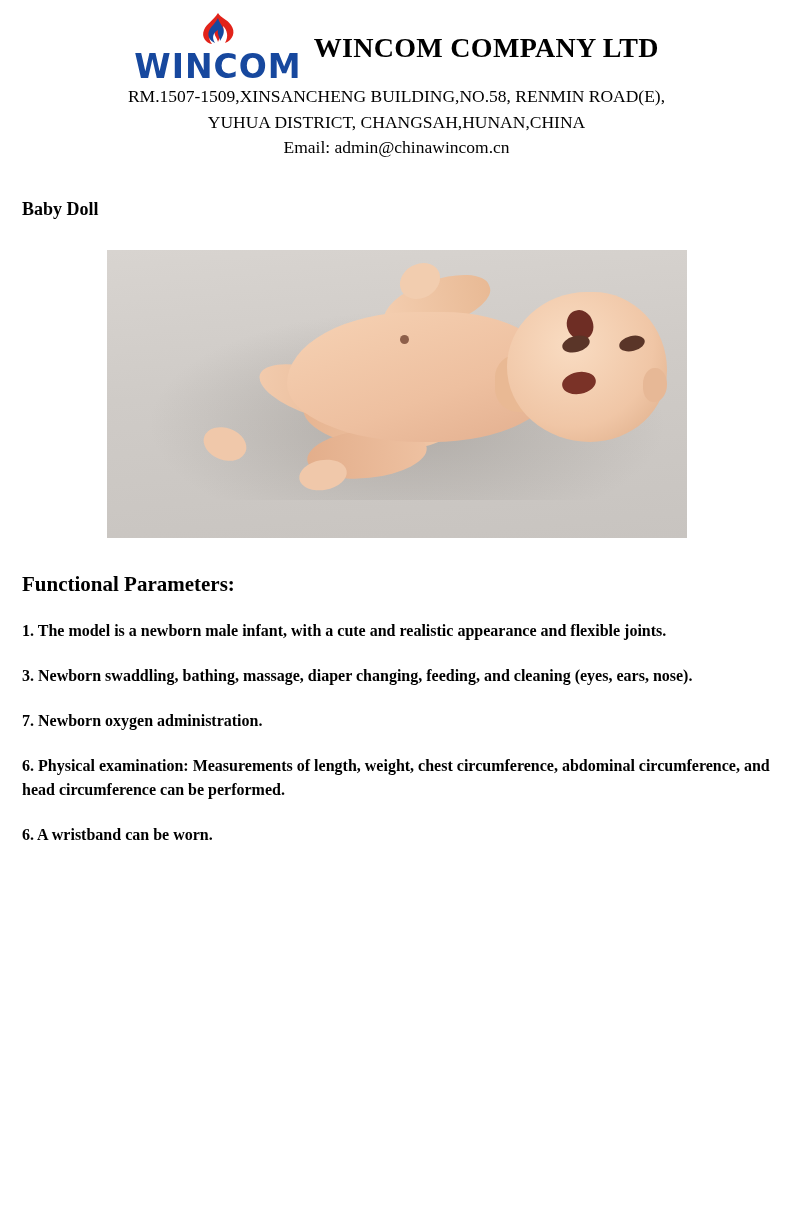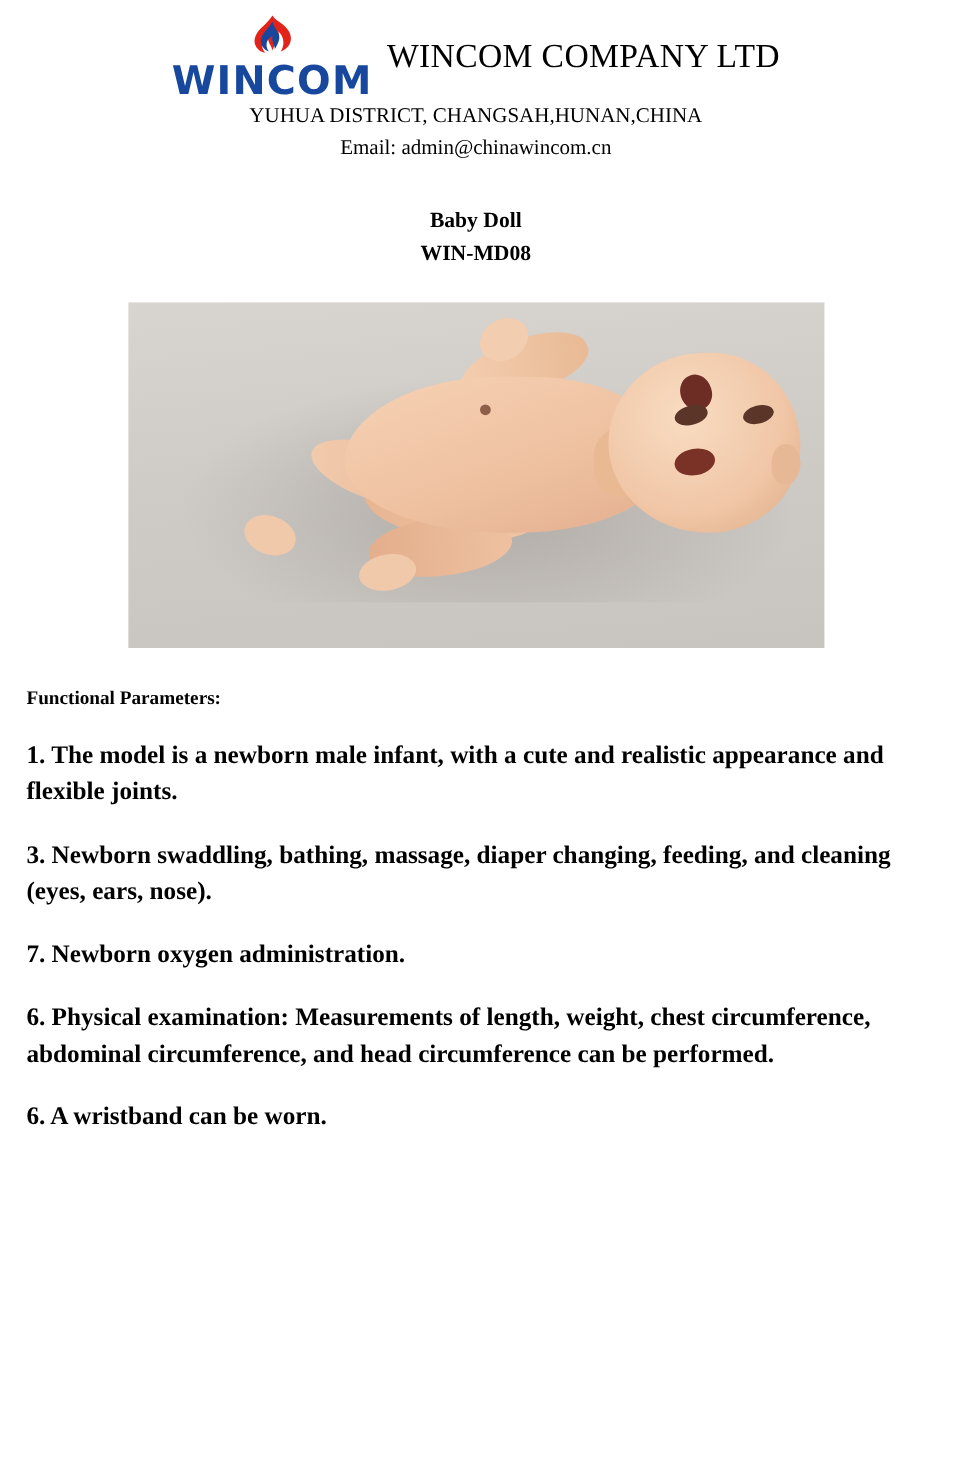"WINCOM COMPANY LTD" .company-name { font-weight: normal -> bold }
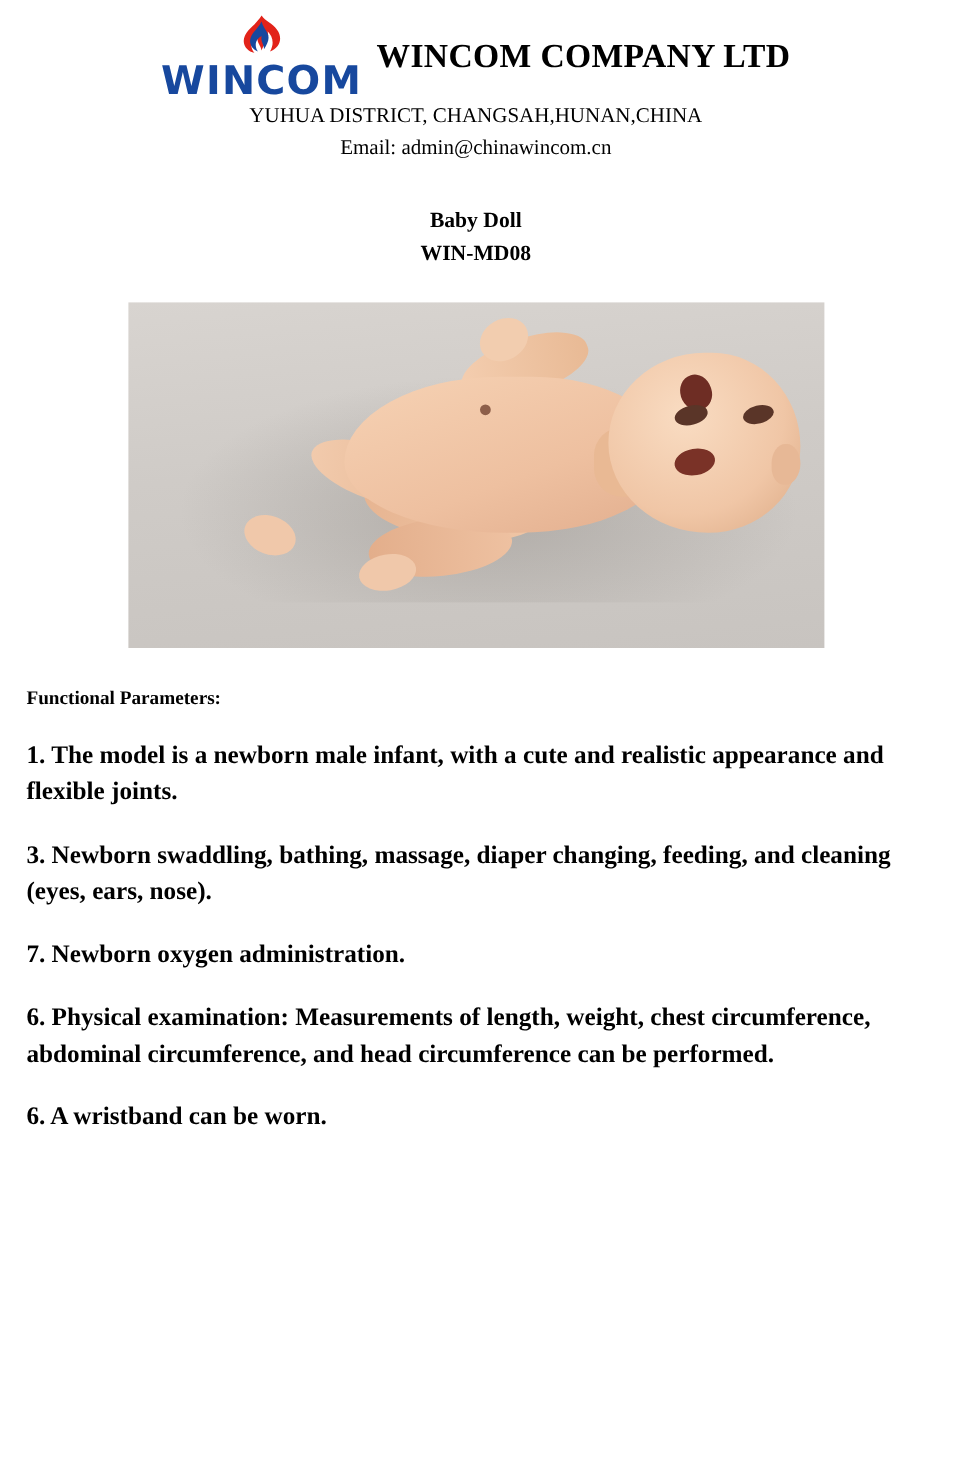"RM.1507-1509,XINSANCHENG BUILDING,NO.58," div.addr-line { html: none -> <div>RM.1507-1509,XINSANCHENG BUILDING,NO.58, RENMIN ROAD(E),</div> }
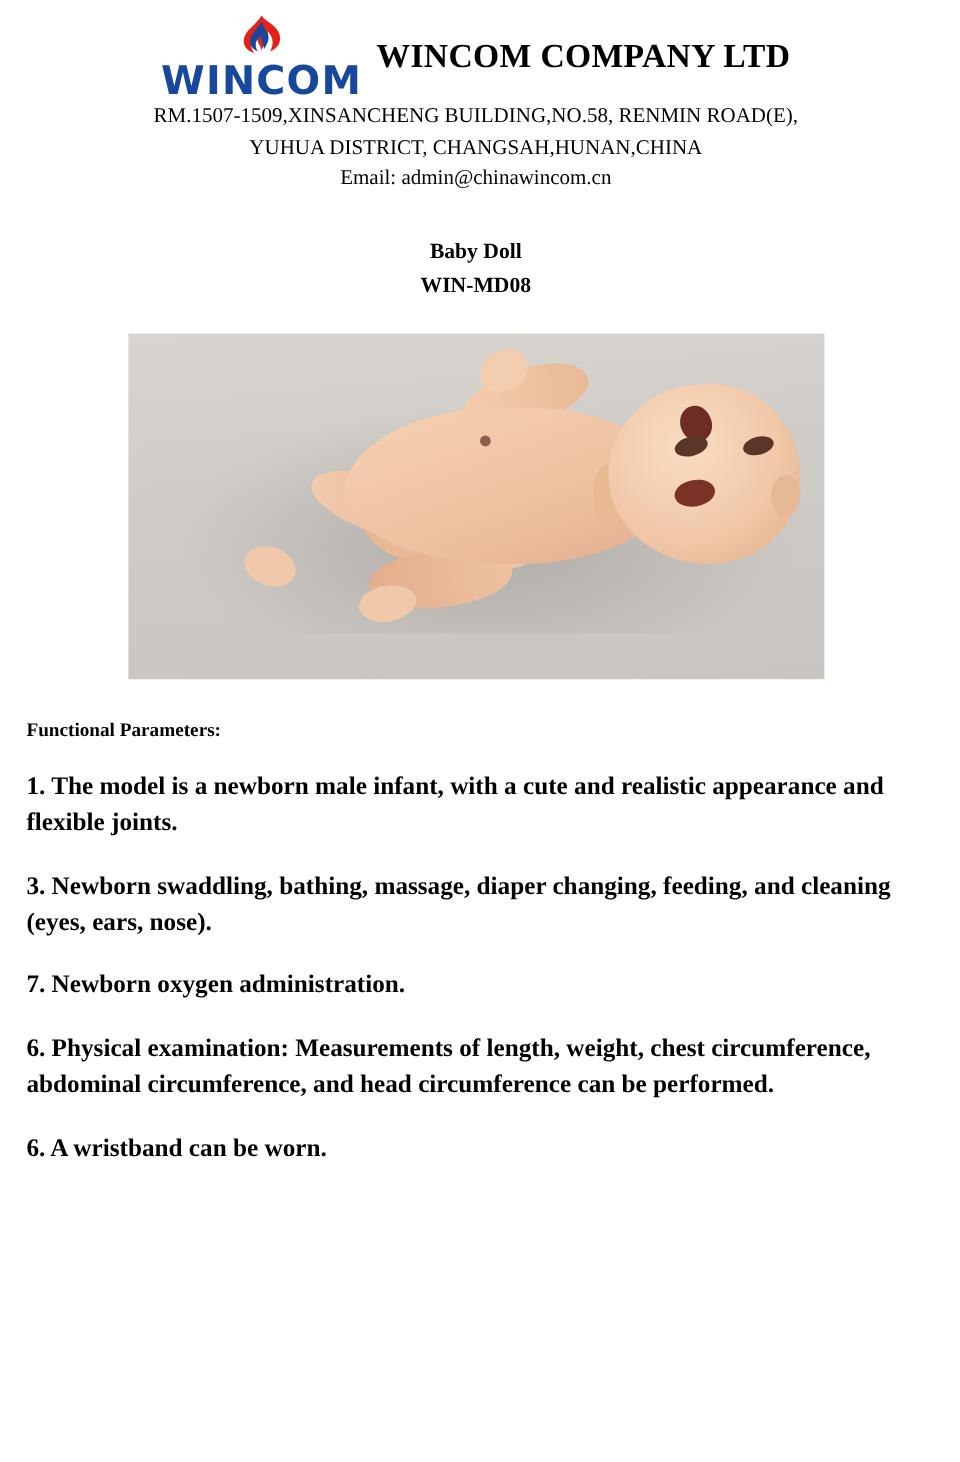"Baby Doll" .product-title { text-align: center -> left }
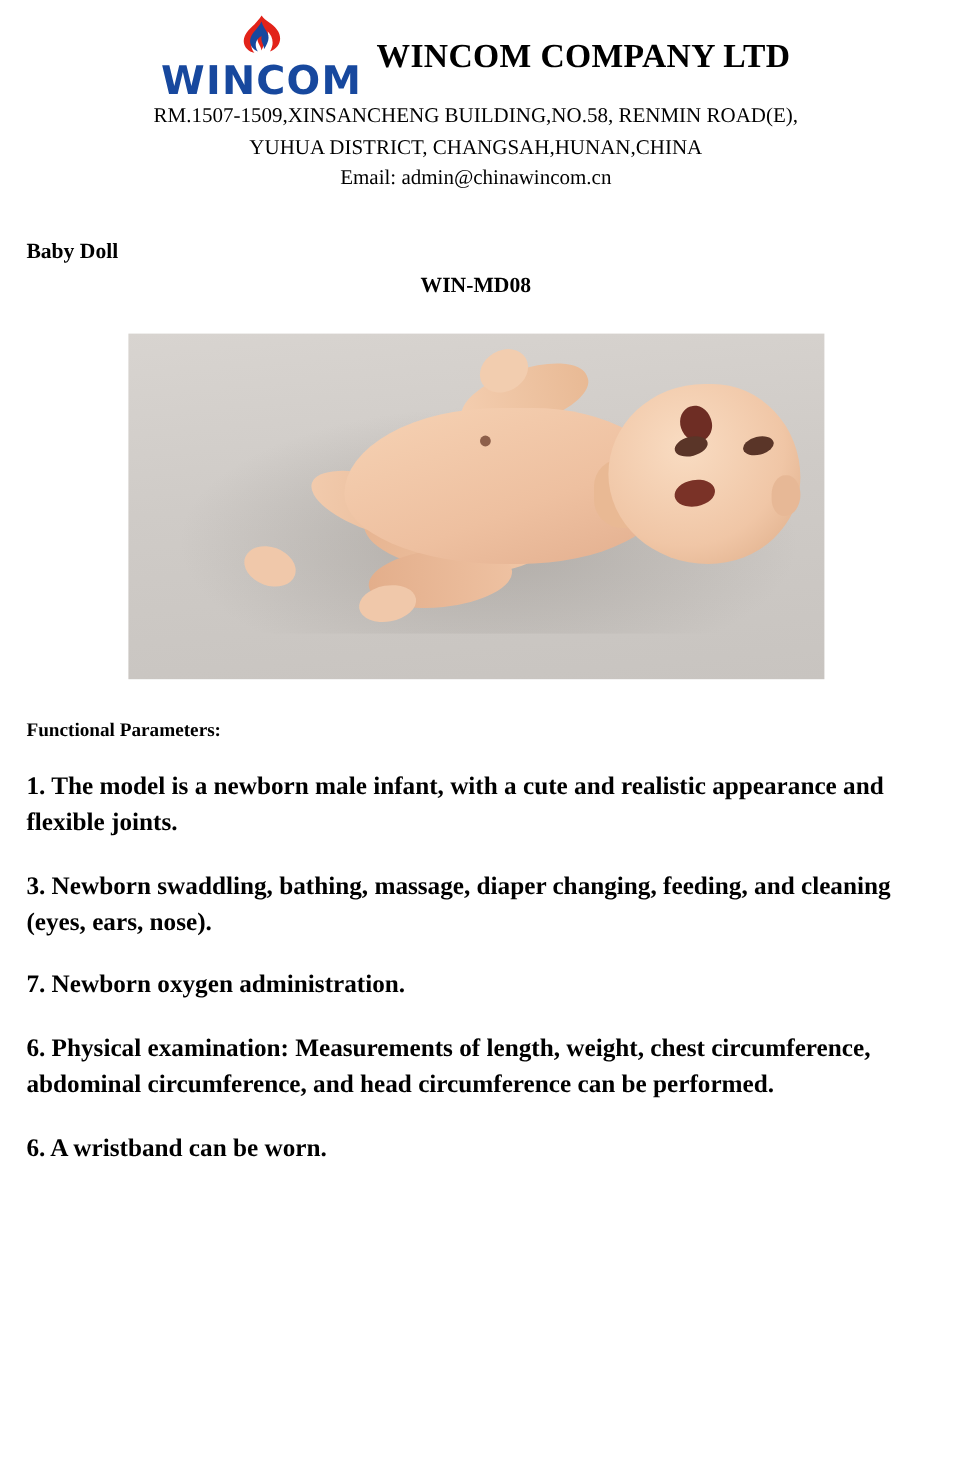"WIN-MD08" div.product-model { html: <div>WIN-MD08</div> -> none }
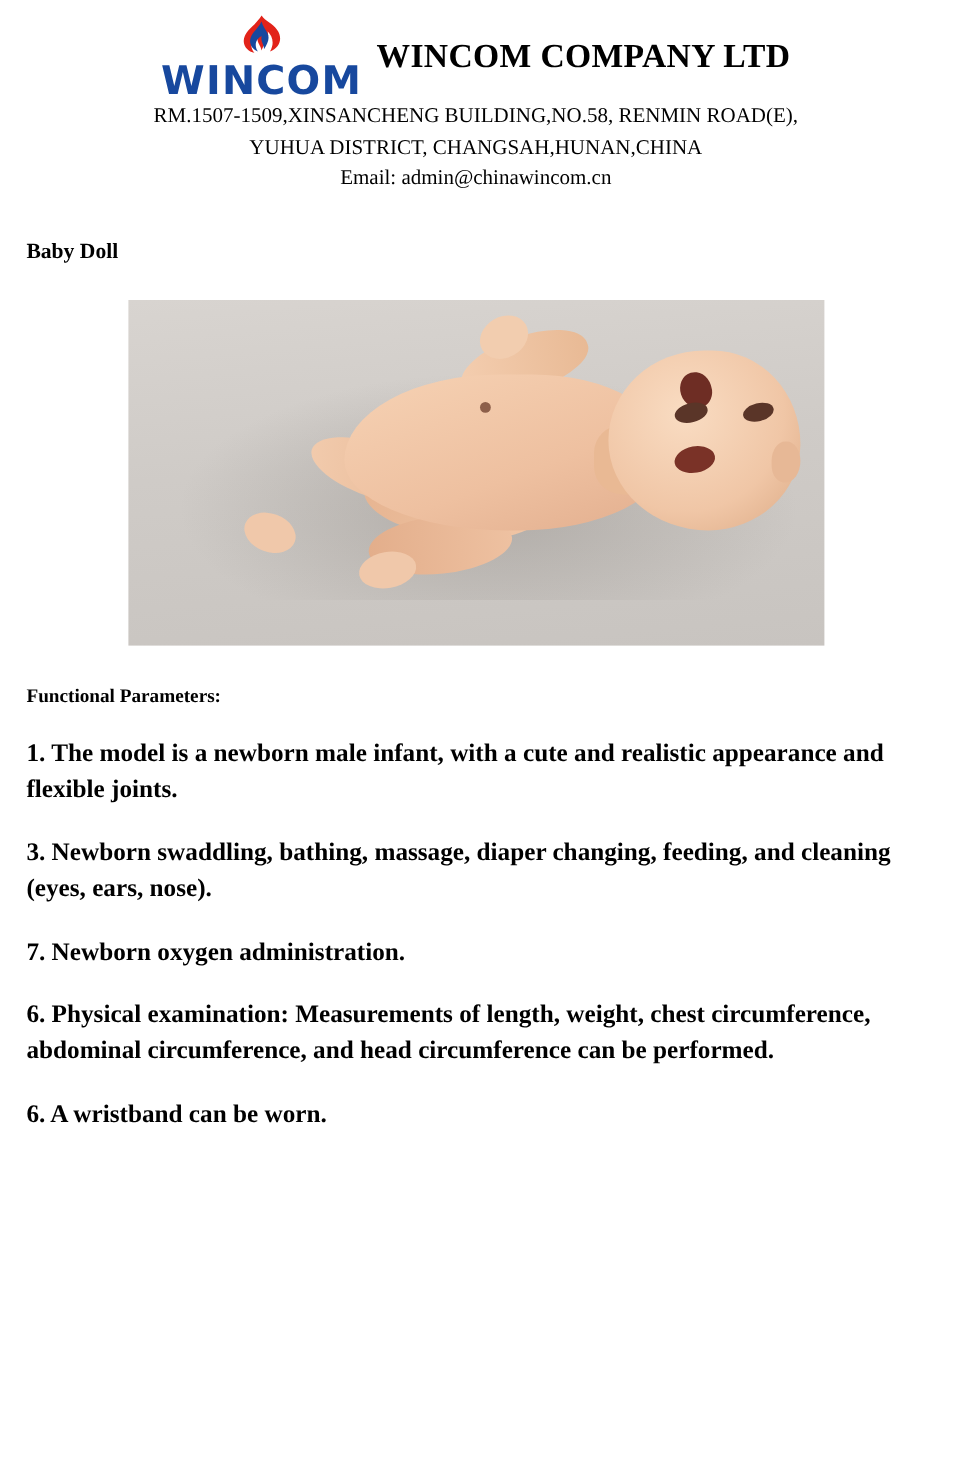"Functional Parameters:" .section-heading { font-size: 16px -> 21px }
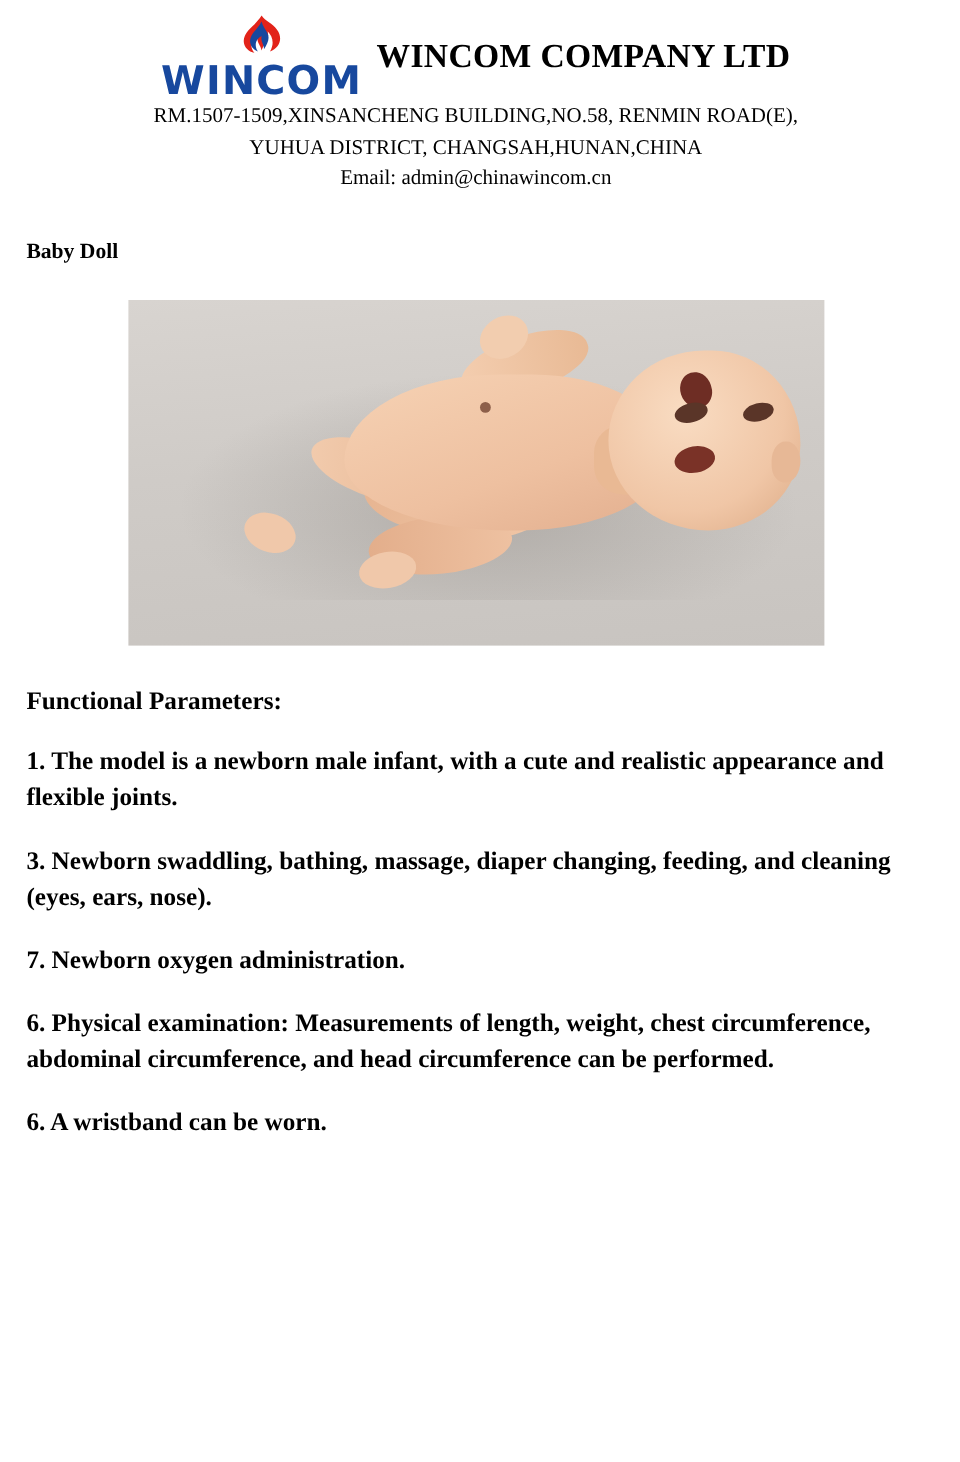"1. The model is a" .para { font-size: 21px -> 16px }
